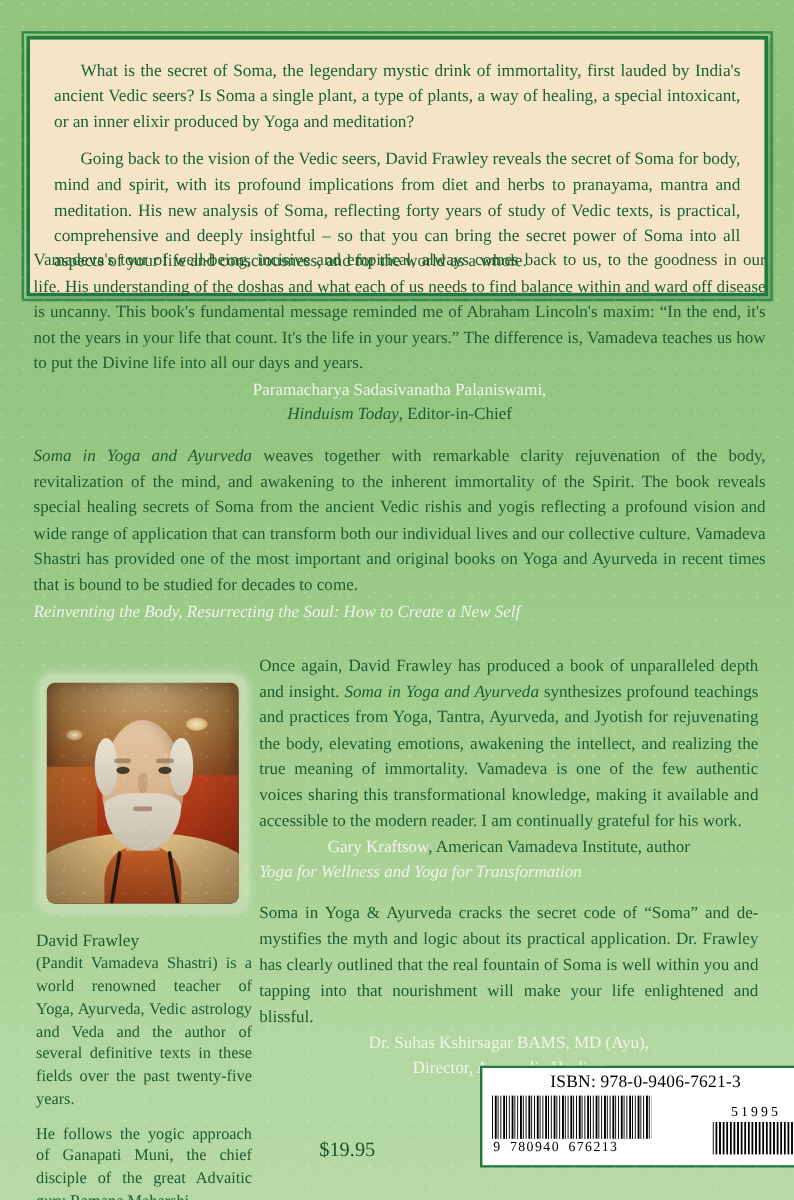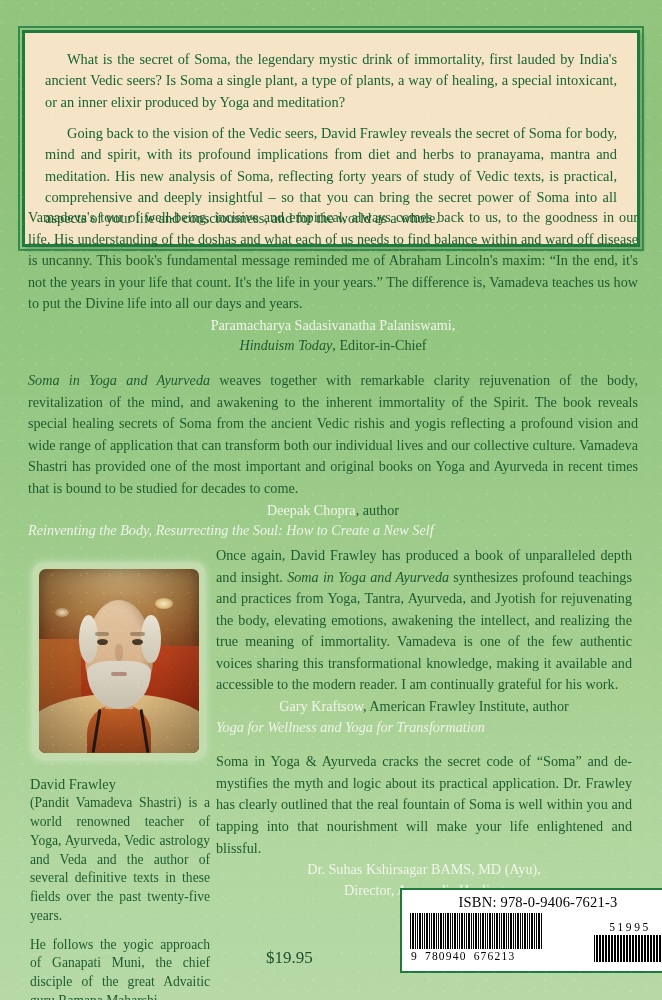"Deepak Chopra, author" p.attrib { html: <p> <span>Deepak Chopra</span><span>, author</span> </p> -> none }
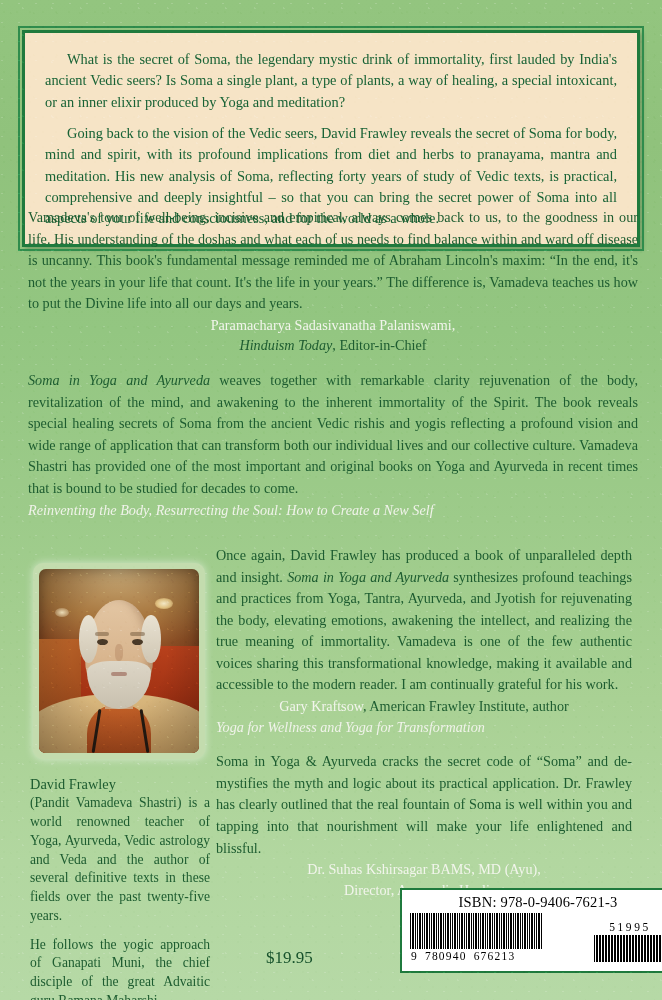", American Frawley Institute, author" span { text: Frawley -> Vamadeva }
